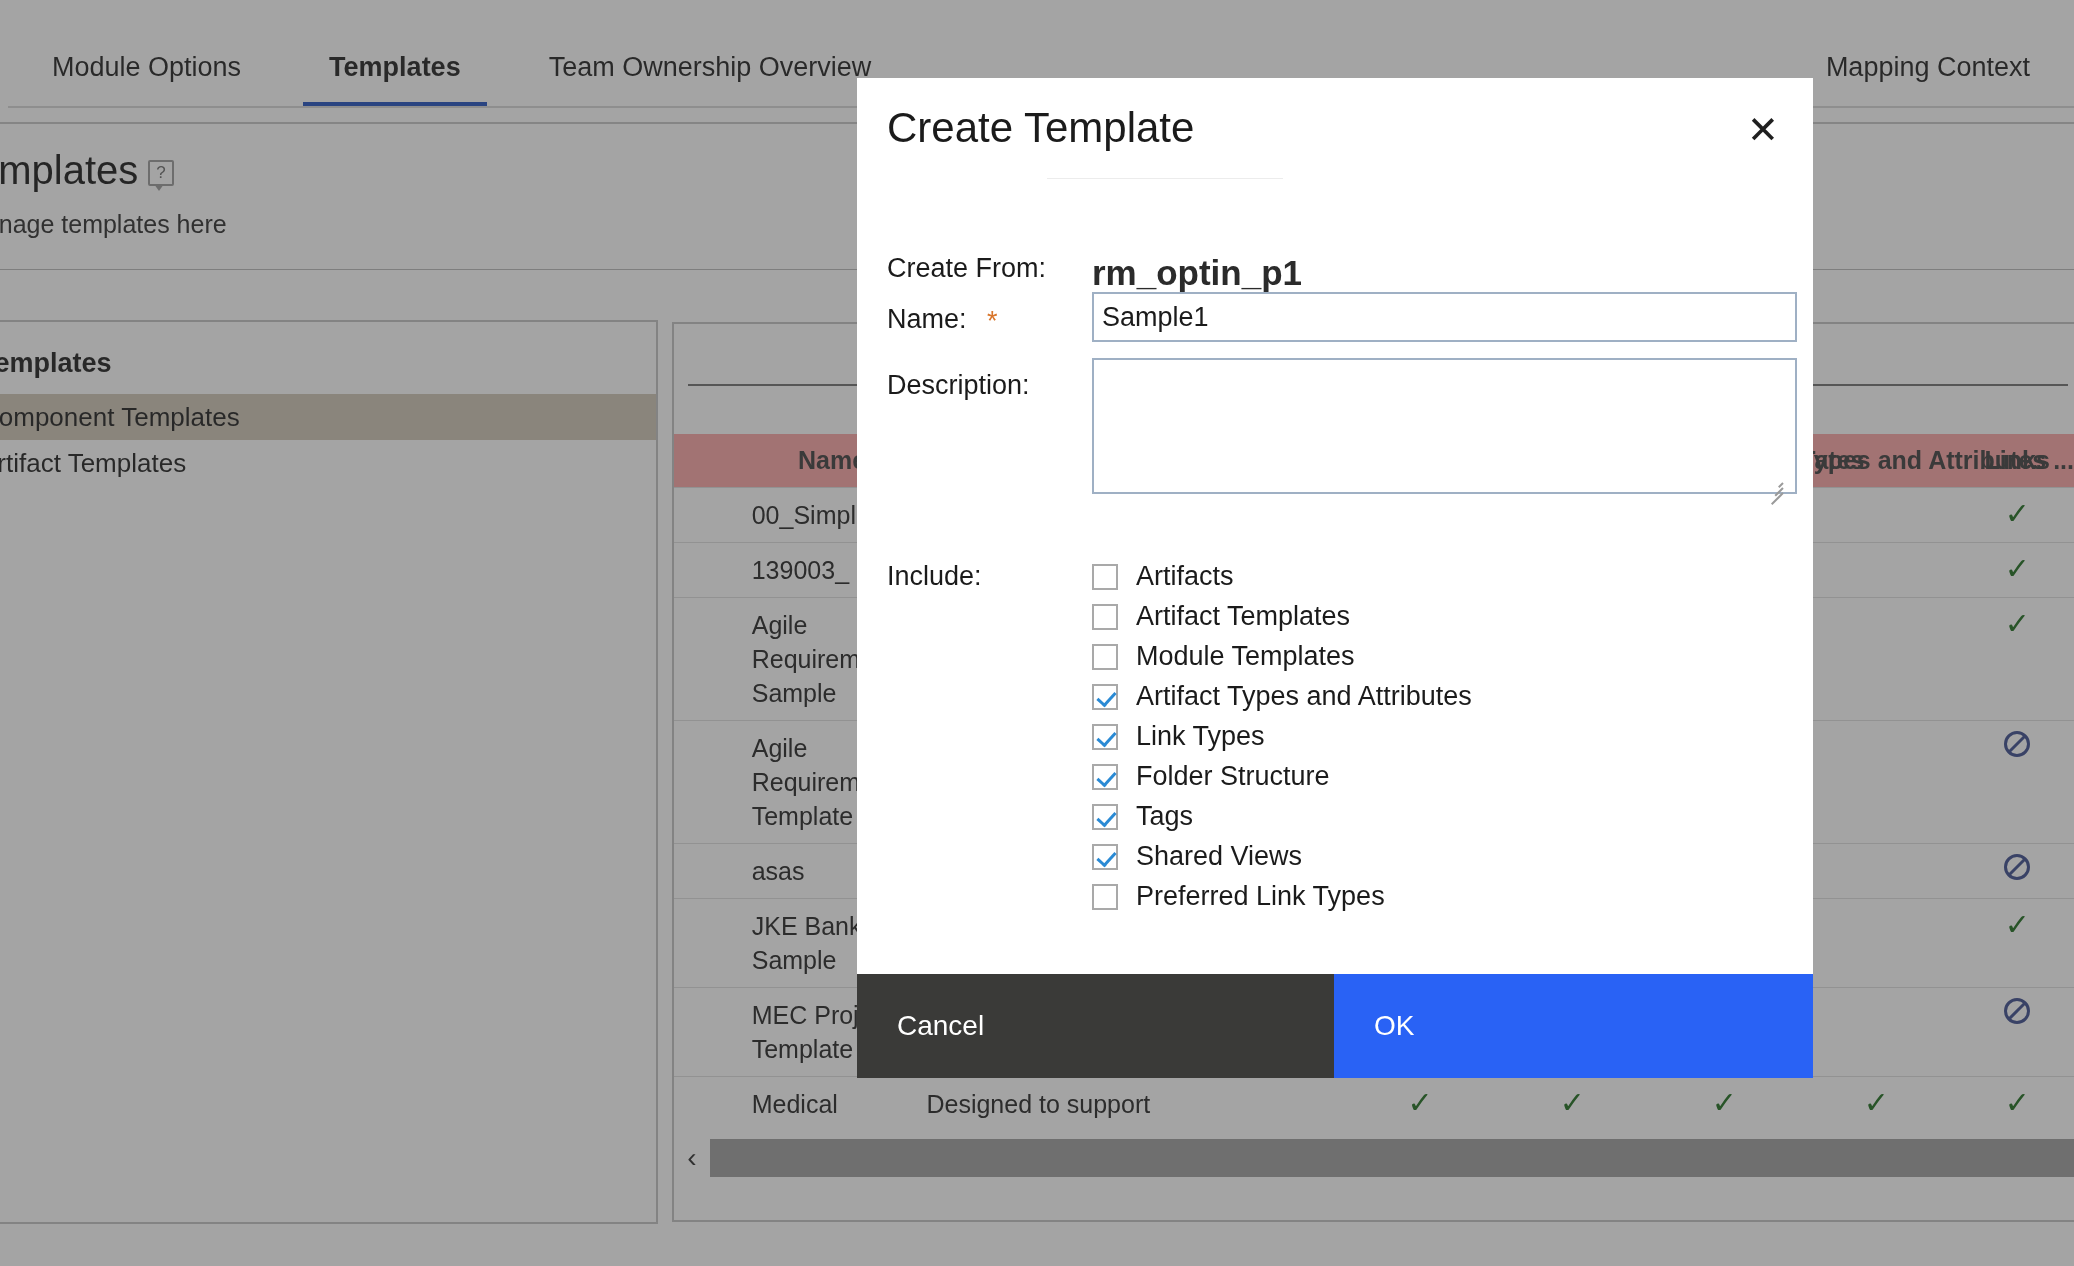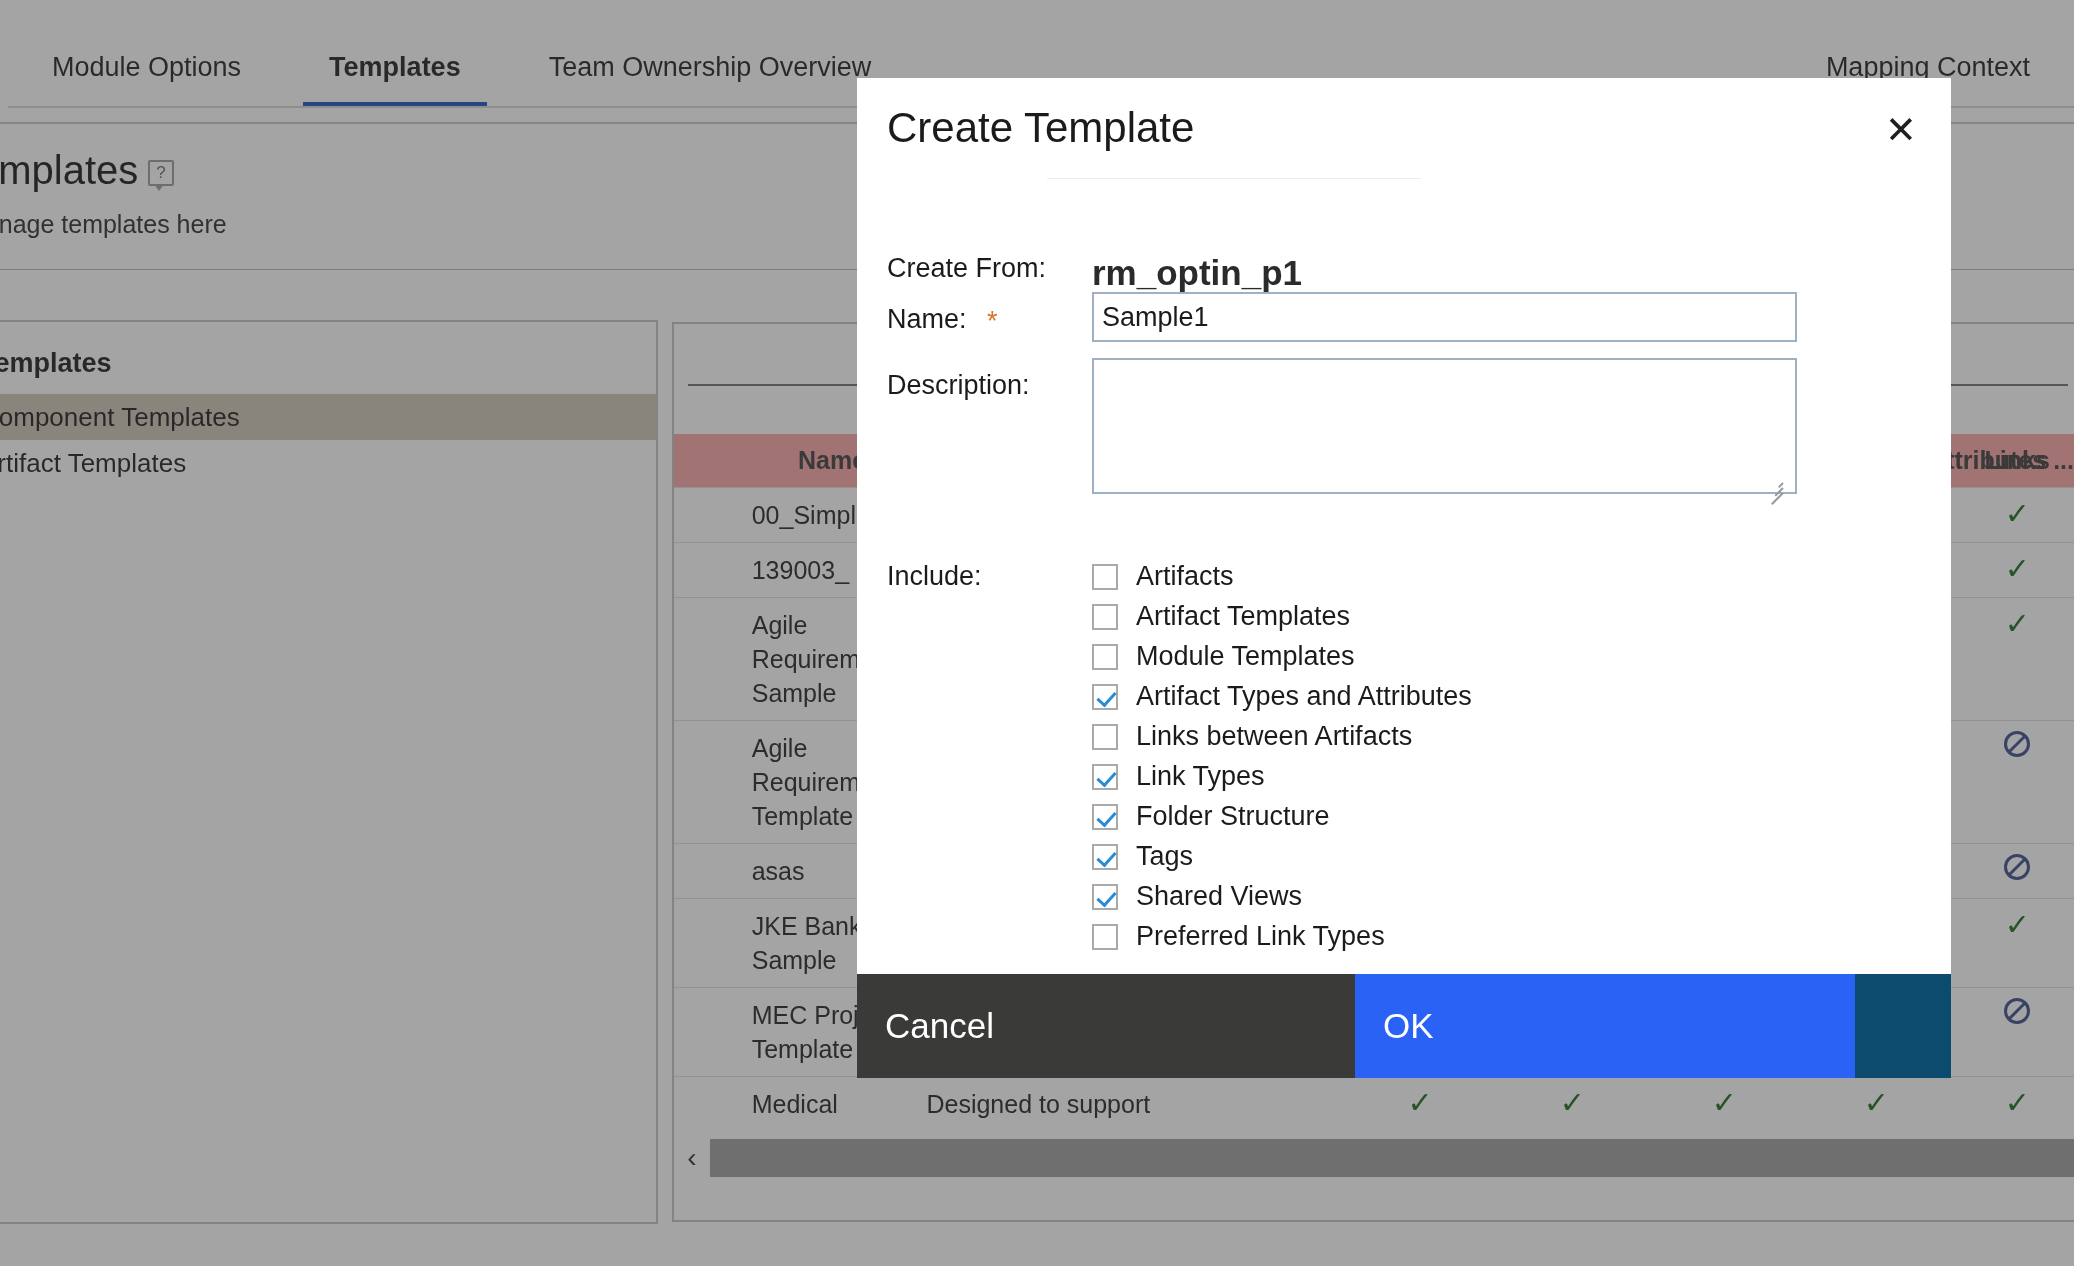"Create Template" #modal { width: 1094px -> 956px }
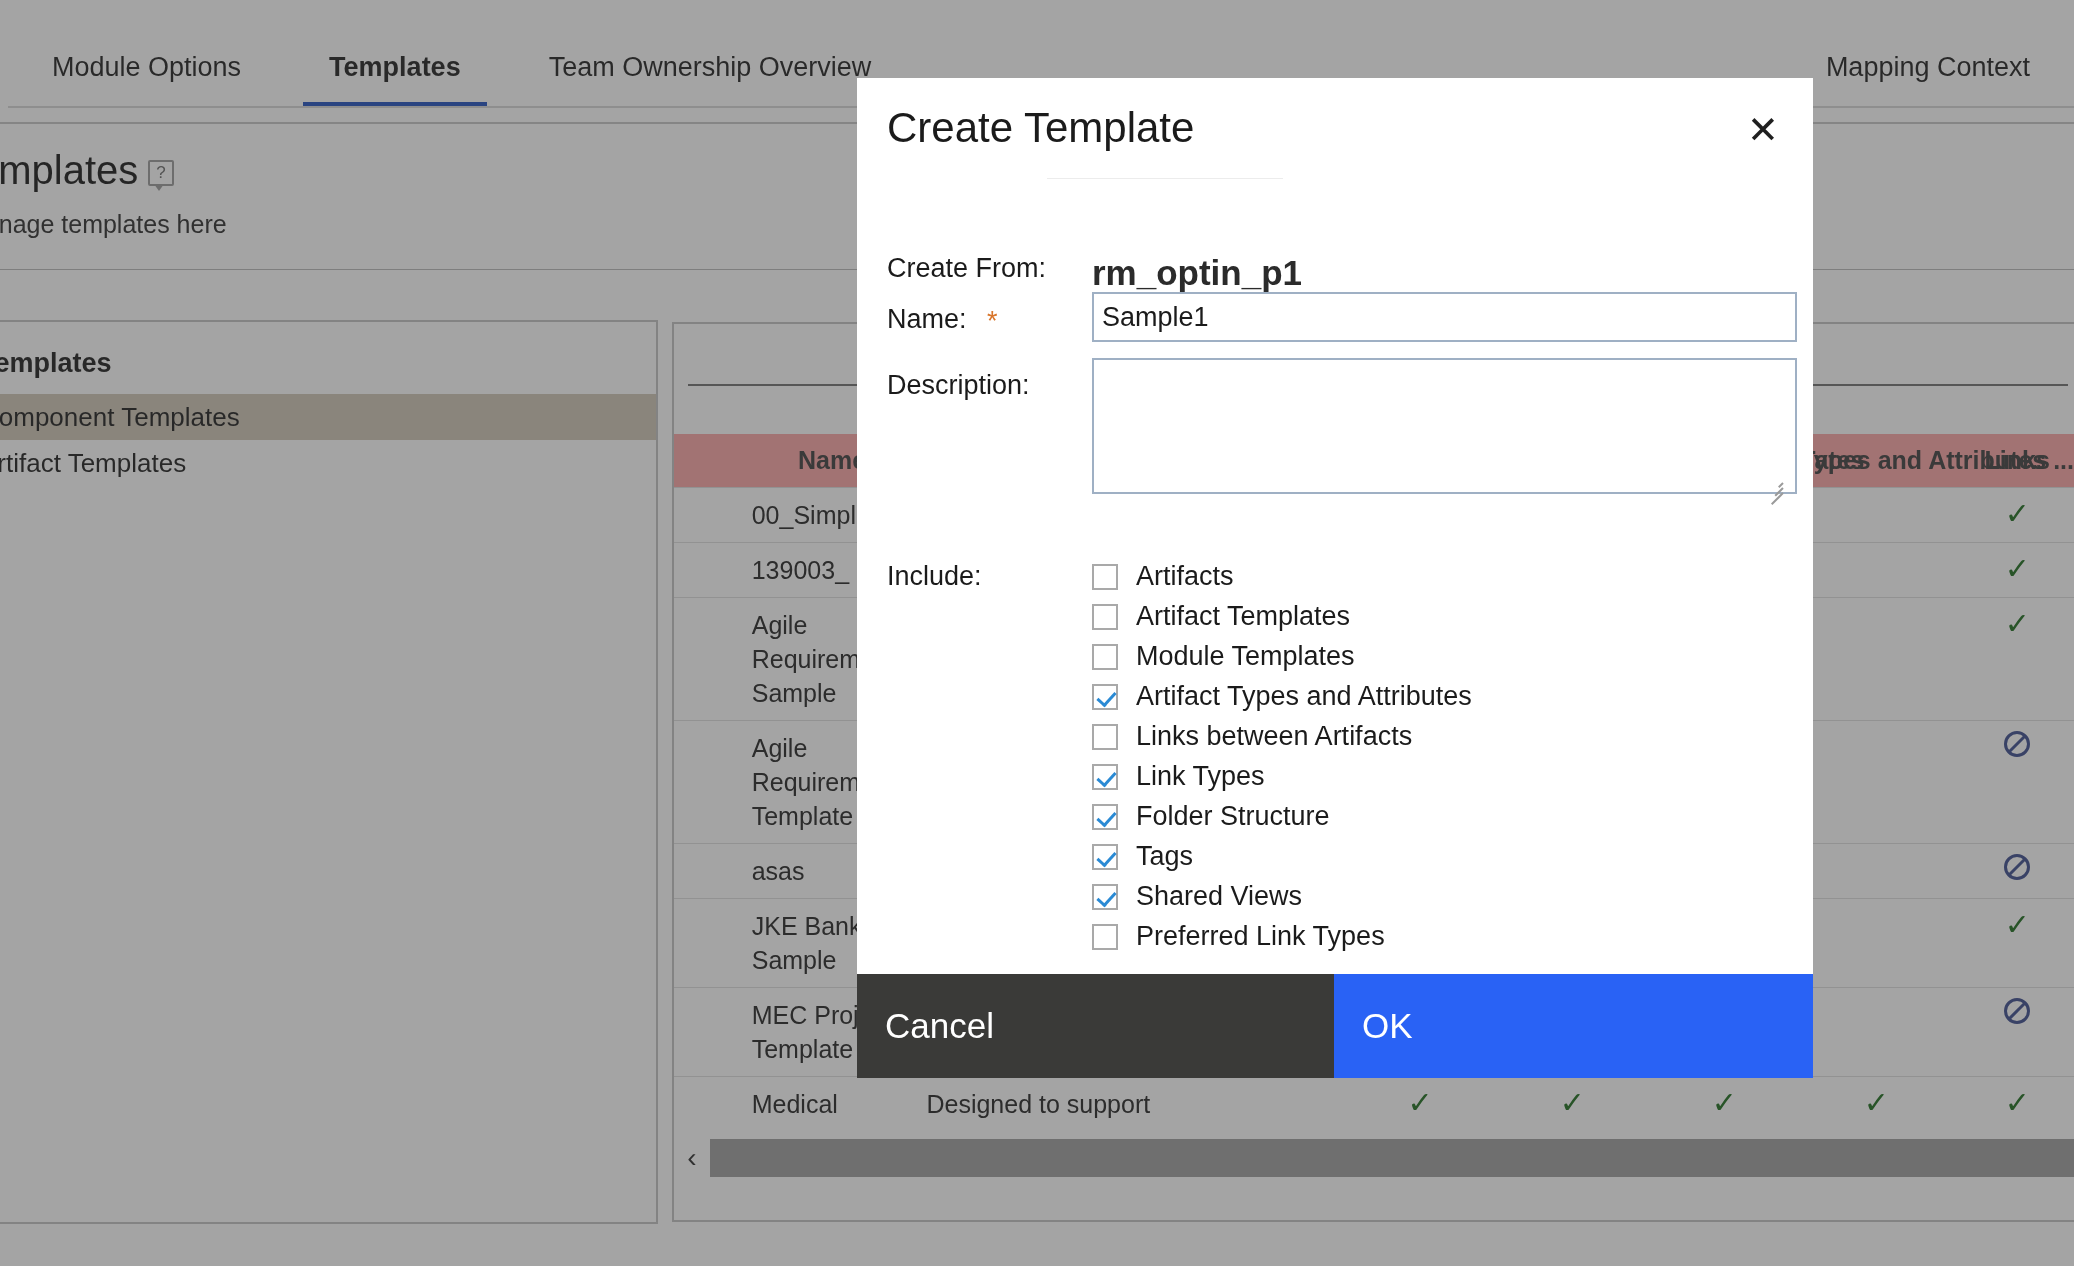"Links between Artifacts" div.cb-row { html: <div> <span></span> <span>Links between Artifacts</span> </div> -> none }
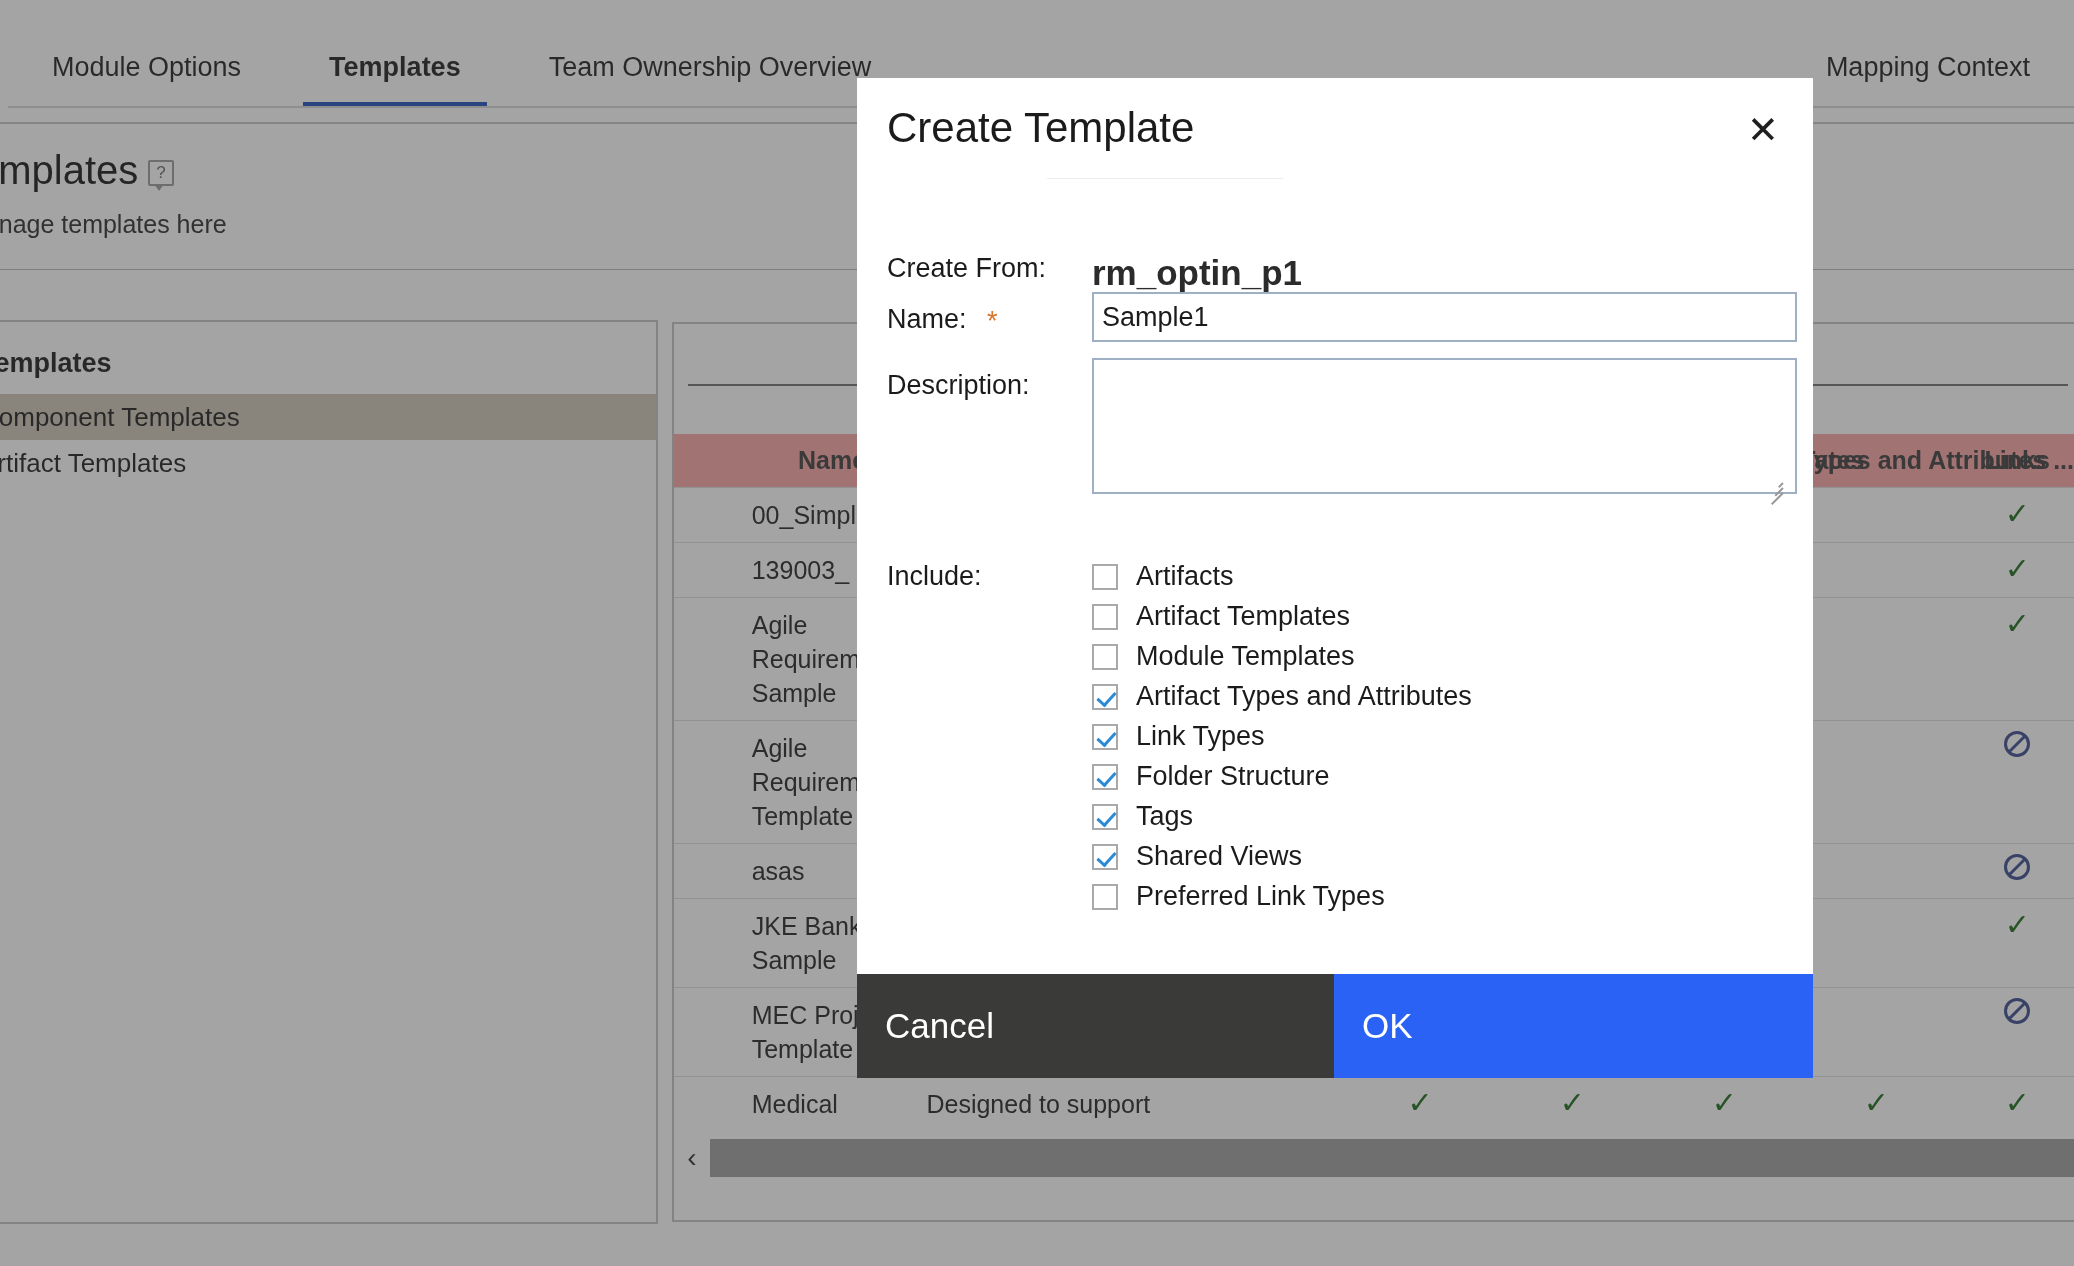"Cancel" .btn { font-size: 35px -> 28px; padding-left: 28px -> 40px }
